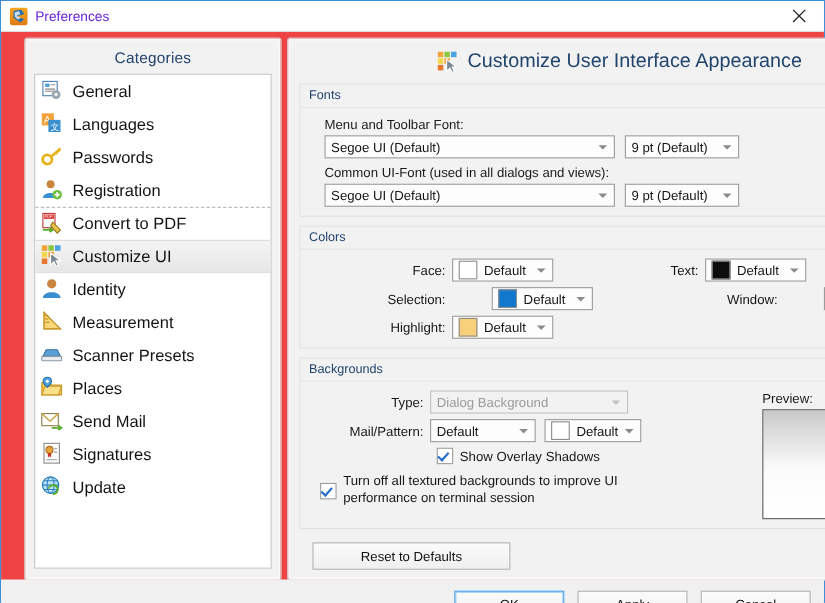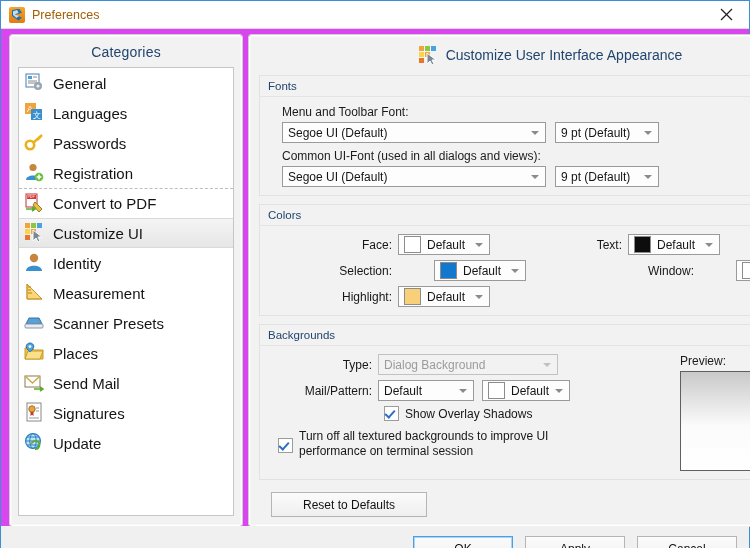"Preferences" .title-text { color: #a16207 -> #6d28d9 }
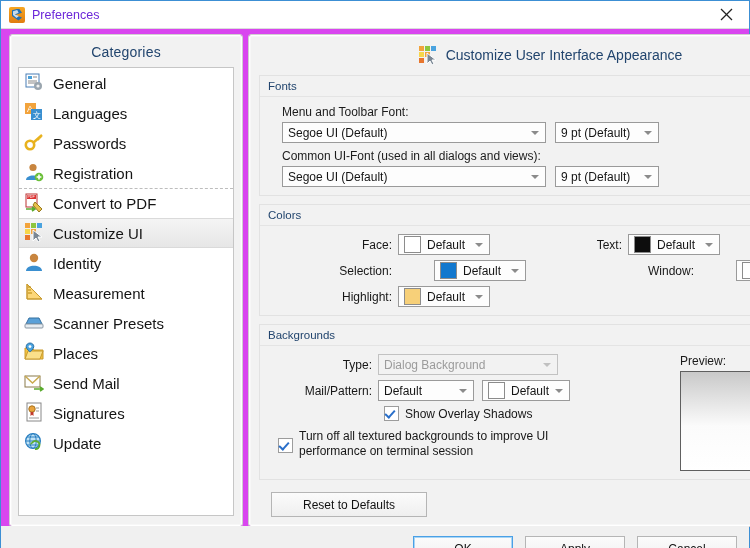"Categories" .content { background: #d946ef -> #ef4444; padding: 6px 7px 0 9px -> 6px 7px 0 22px }
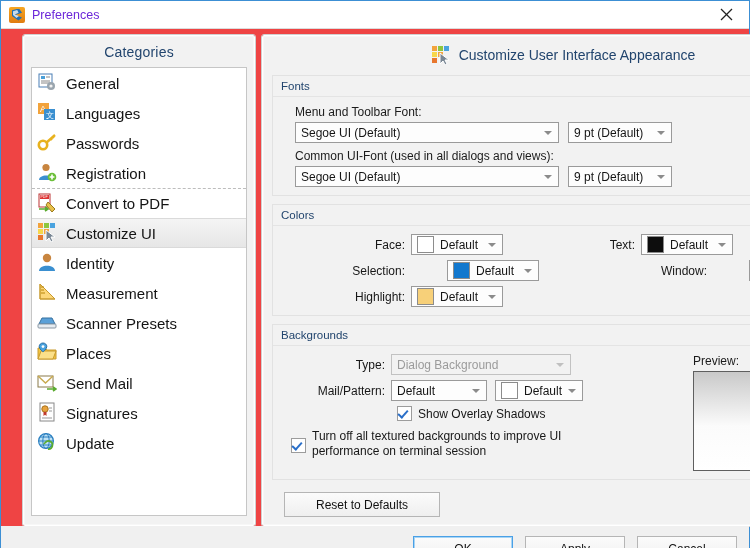"Customize User Interface Appearance" .pane-head span { font-size: 14px -> 18px }
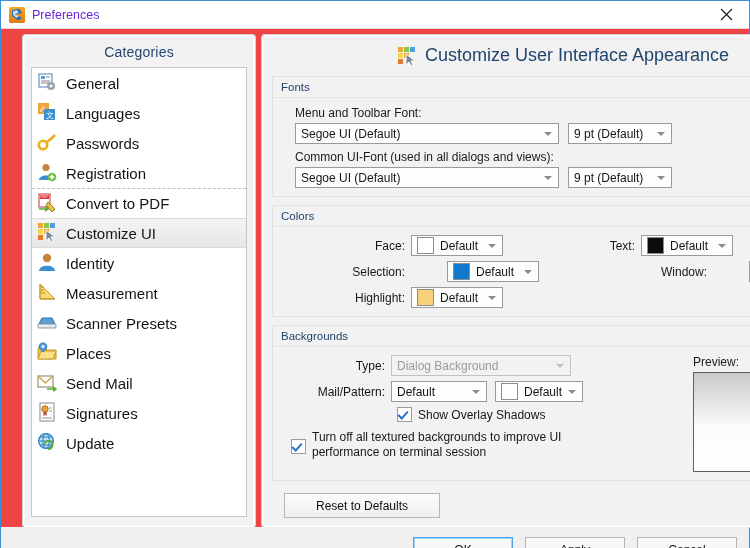"Reset to Defaults" .reset-btn { width: 156px -> 180px }
